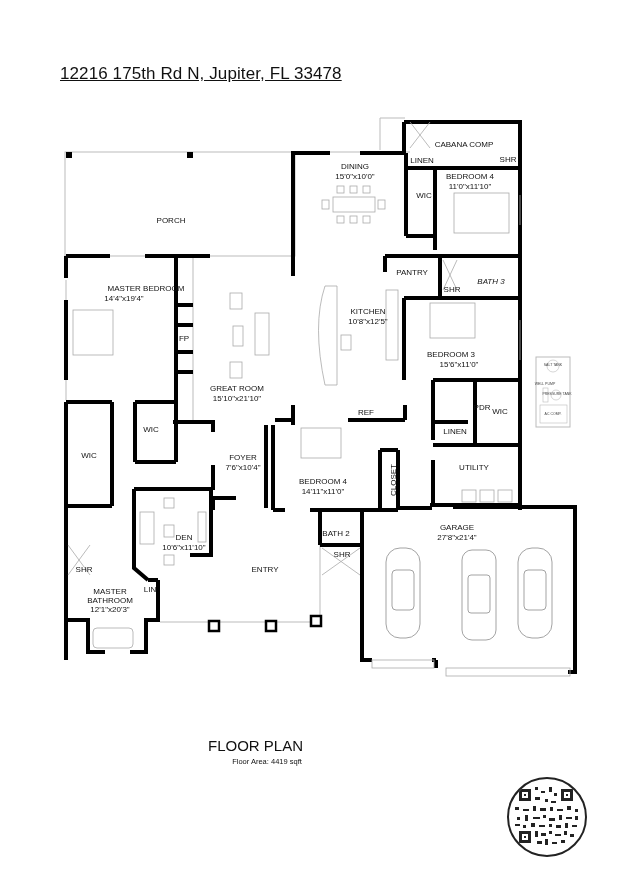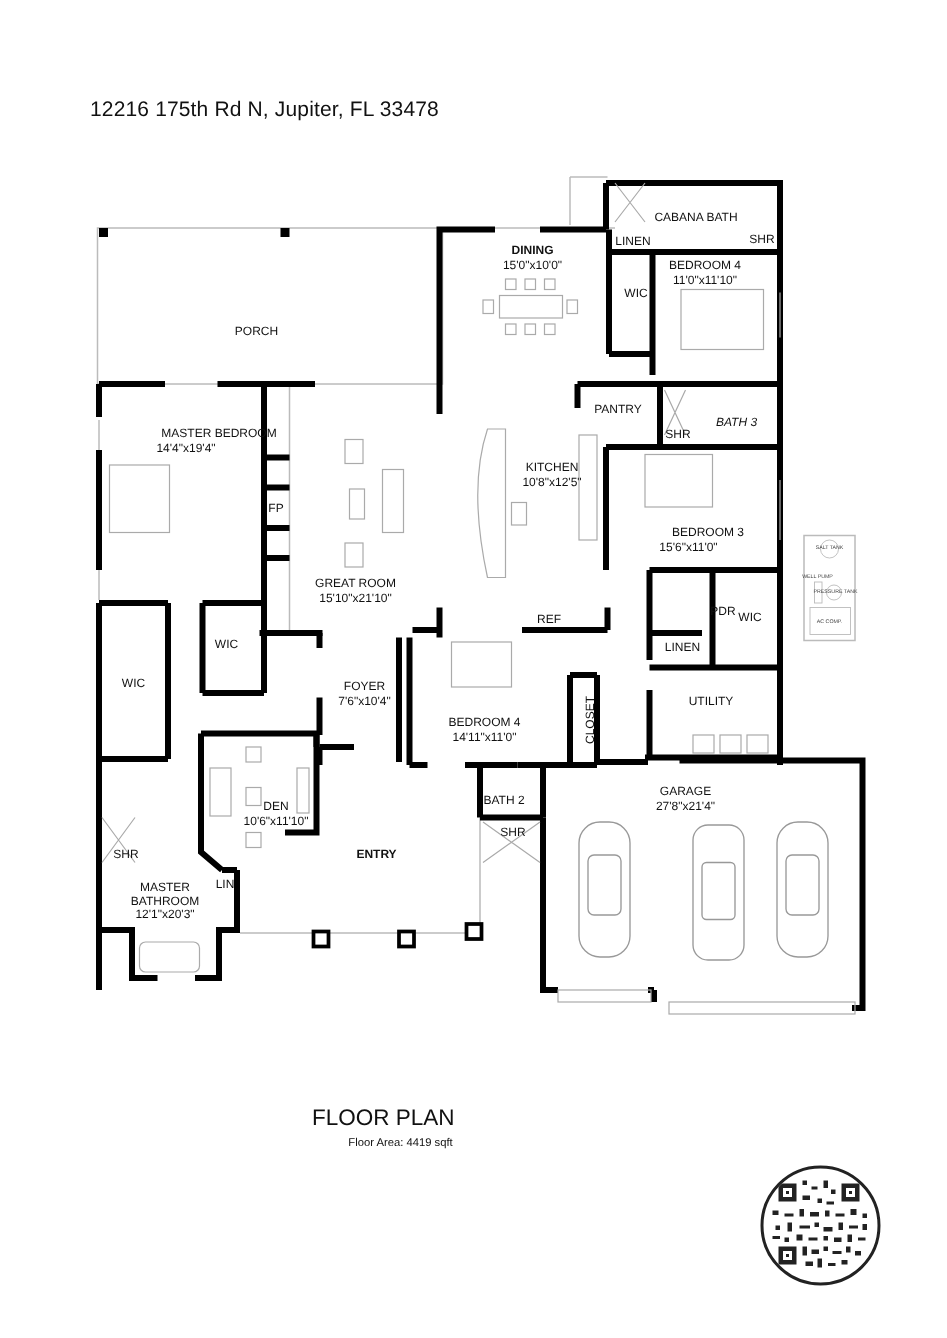"12216 175th Rd N, Jupiter," .address { font-size: 14px -> 17px; text-decoration: none -> underline }
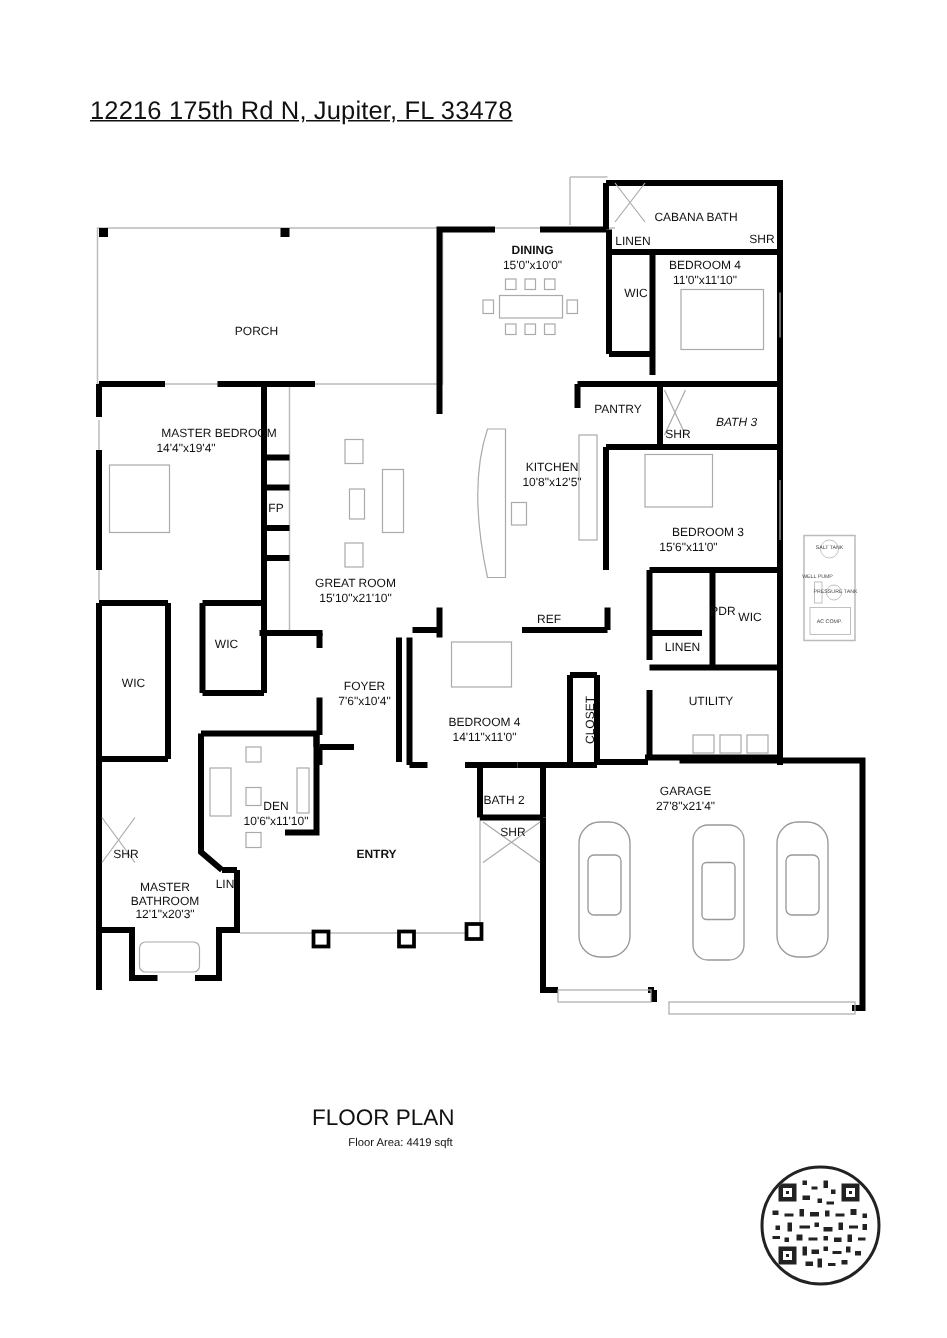"CABANA BATH" div.lbl { text: BATH -> COMP }
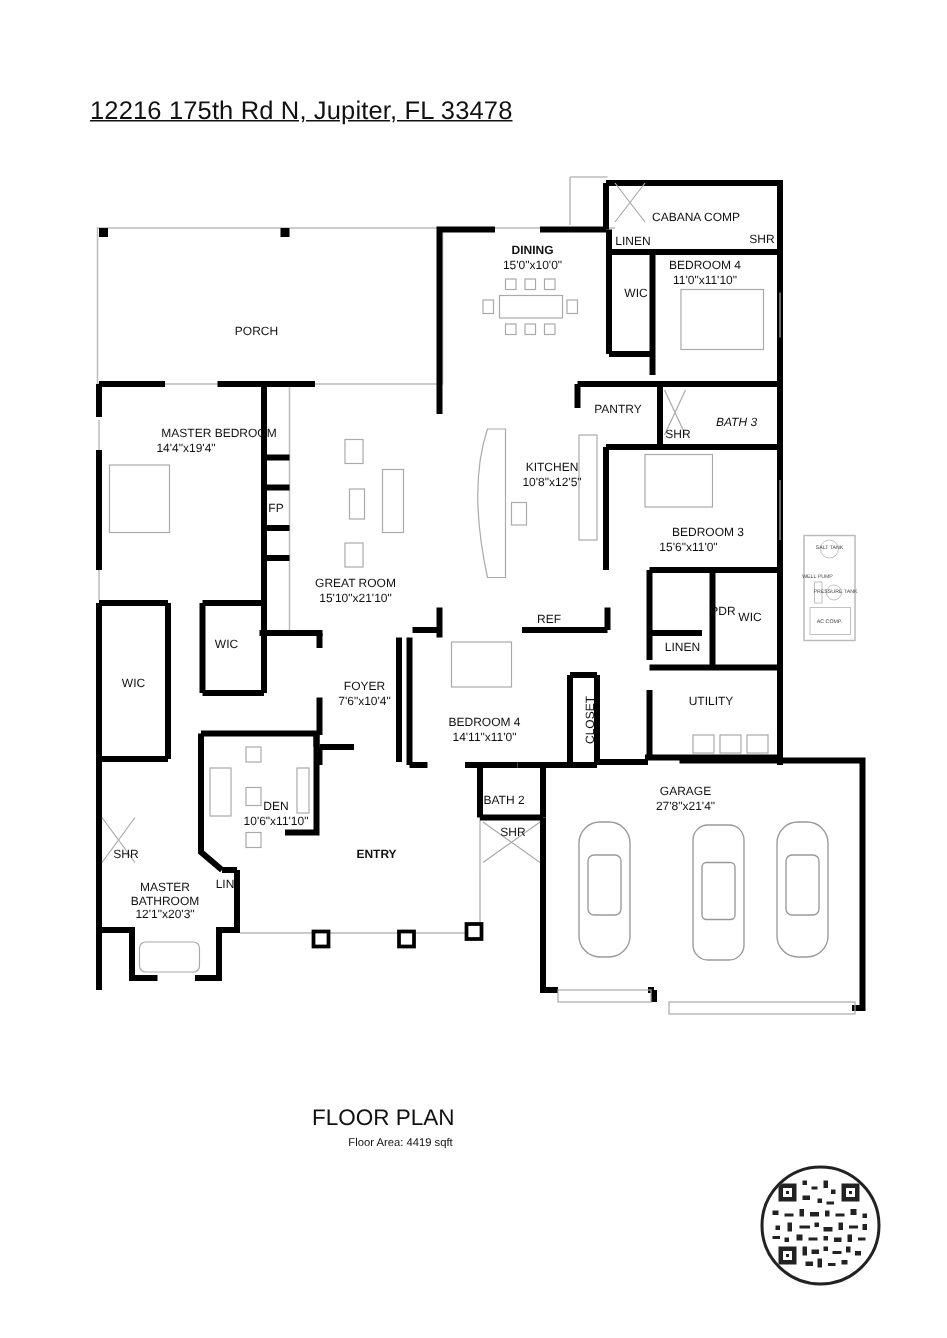"DINING" div.lbl { font-weight: bold -> none }
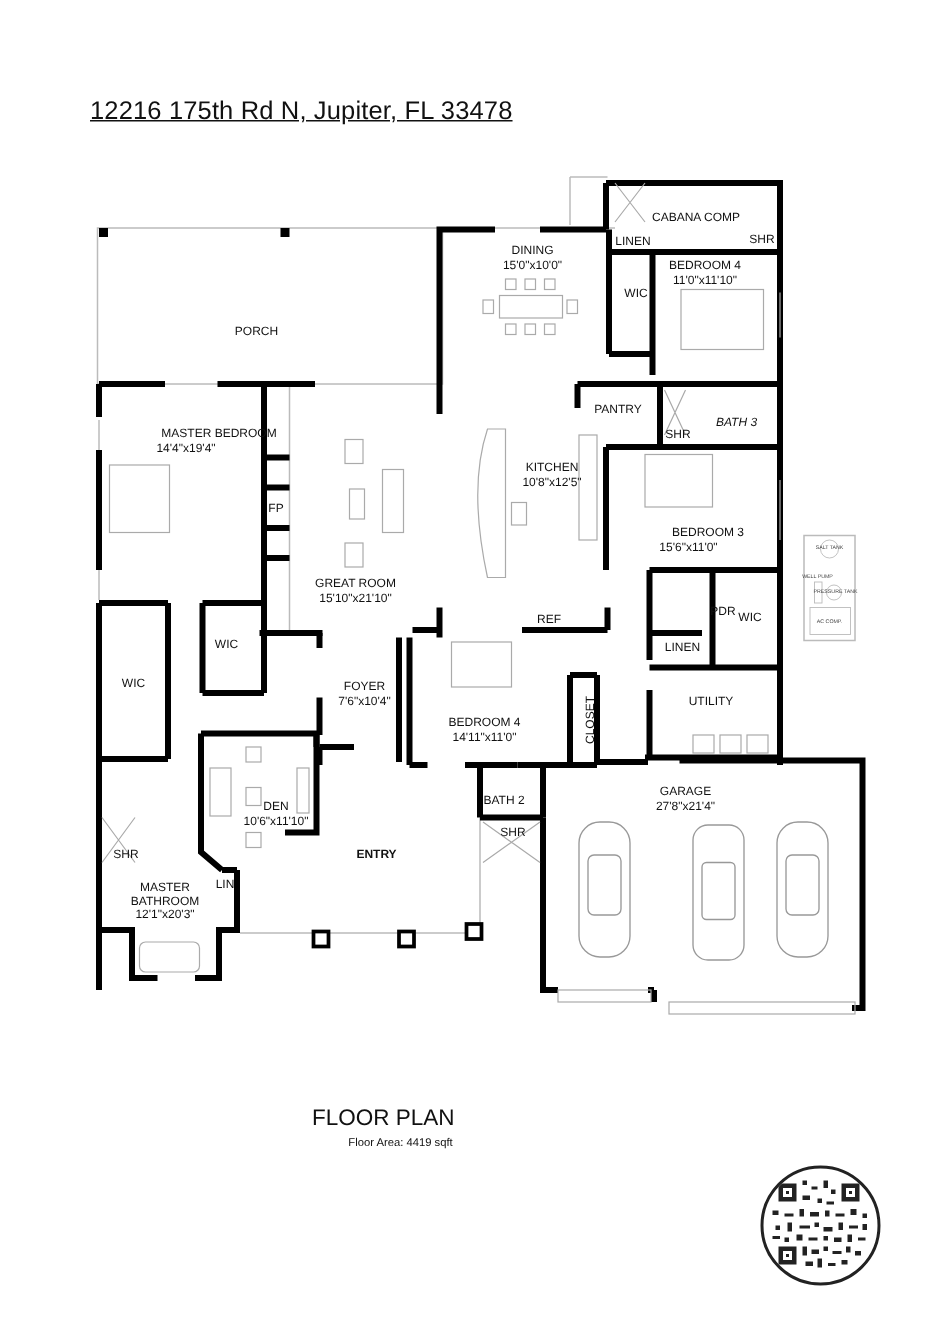"BEDROOM 3" div.lbl { left: 472px -> 451px }
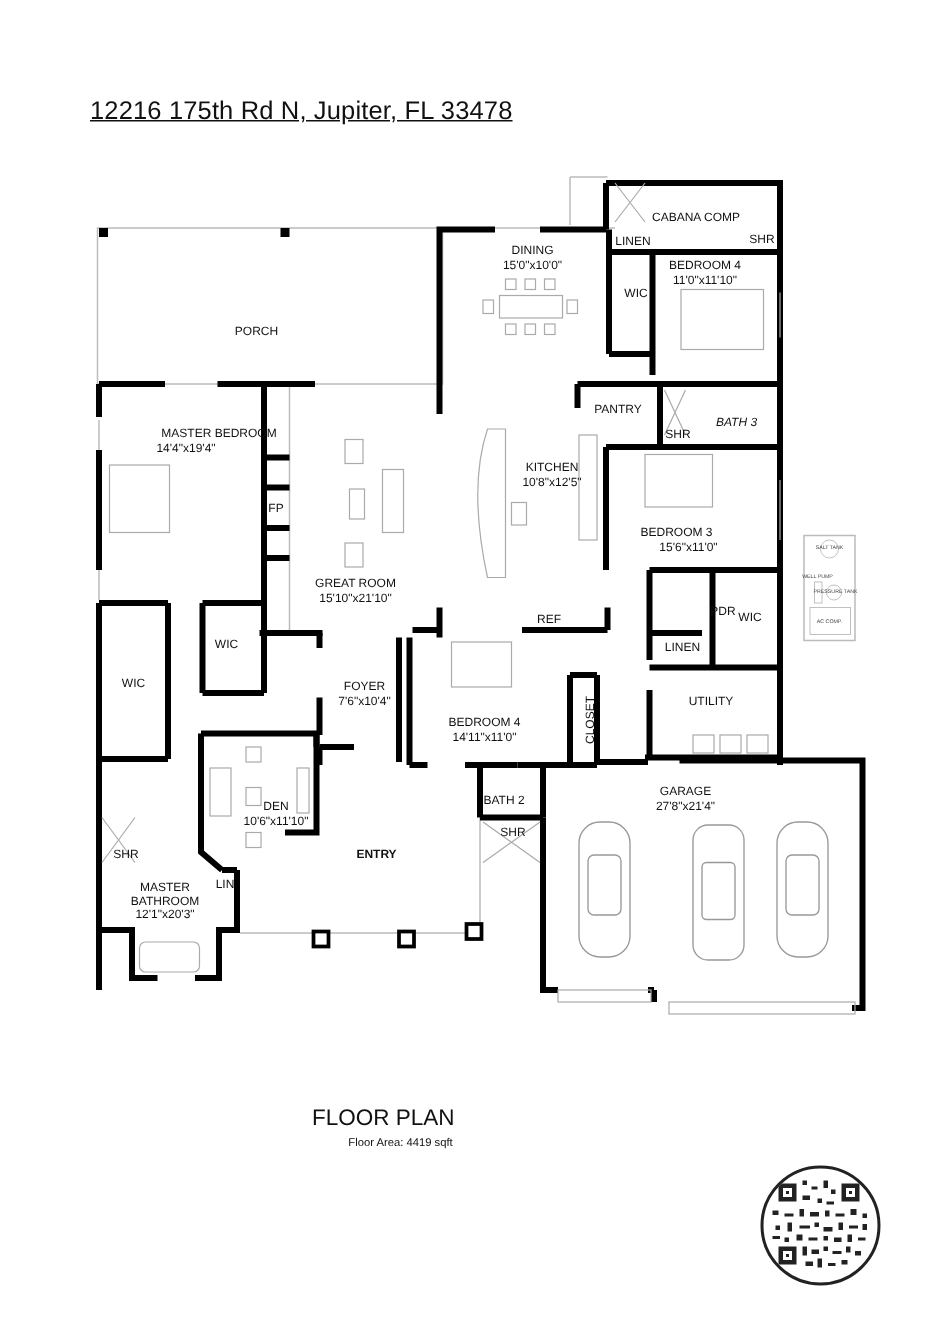"ENTRY" div.lbl { font-weight: bold -> none; left: 251px -> 265px }
